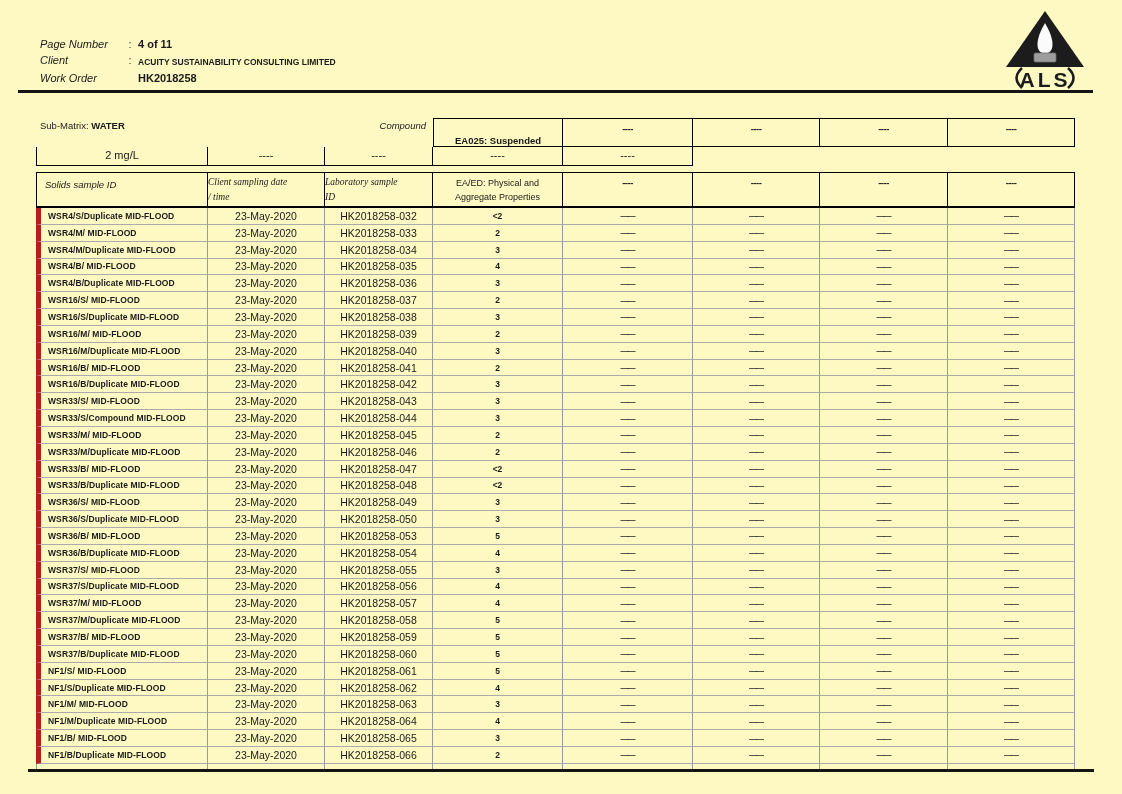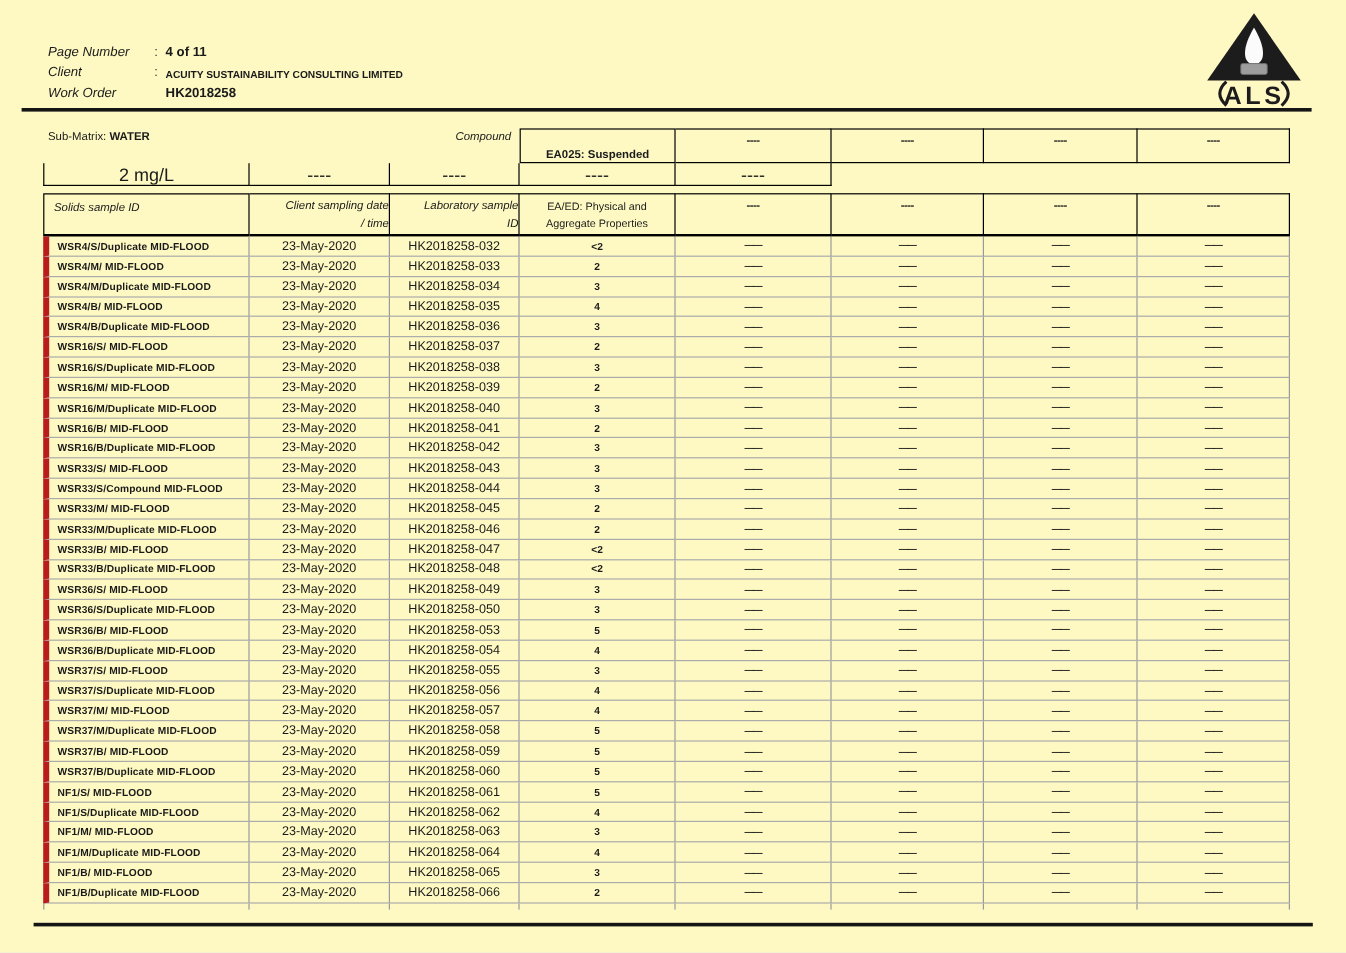"Sub-Matrix: WATER" .tbl { top: 107px -> 118px }
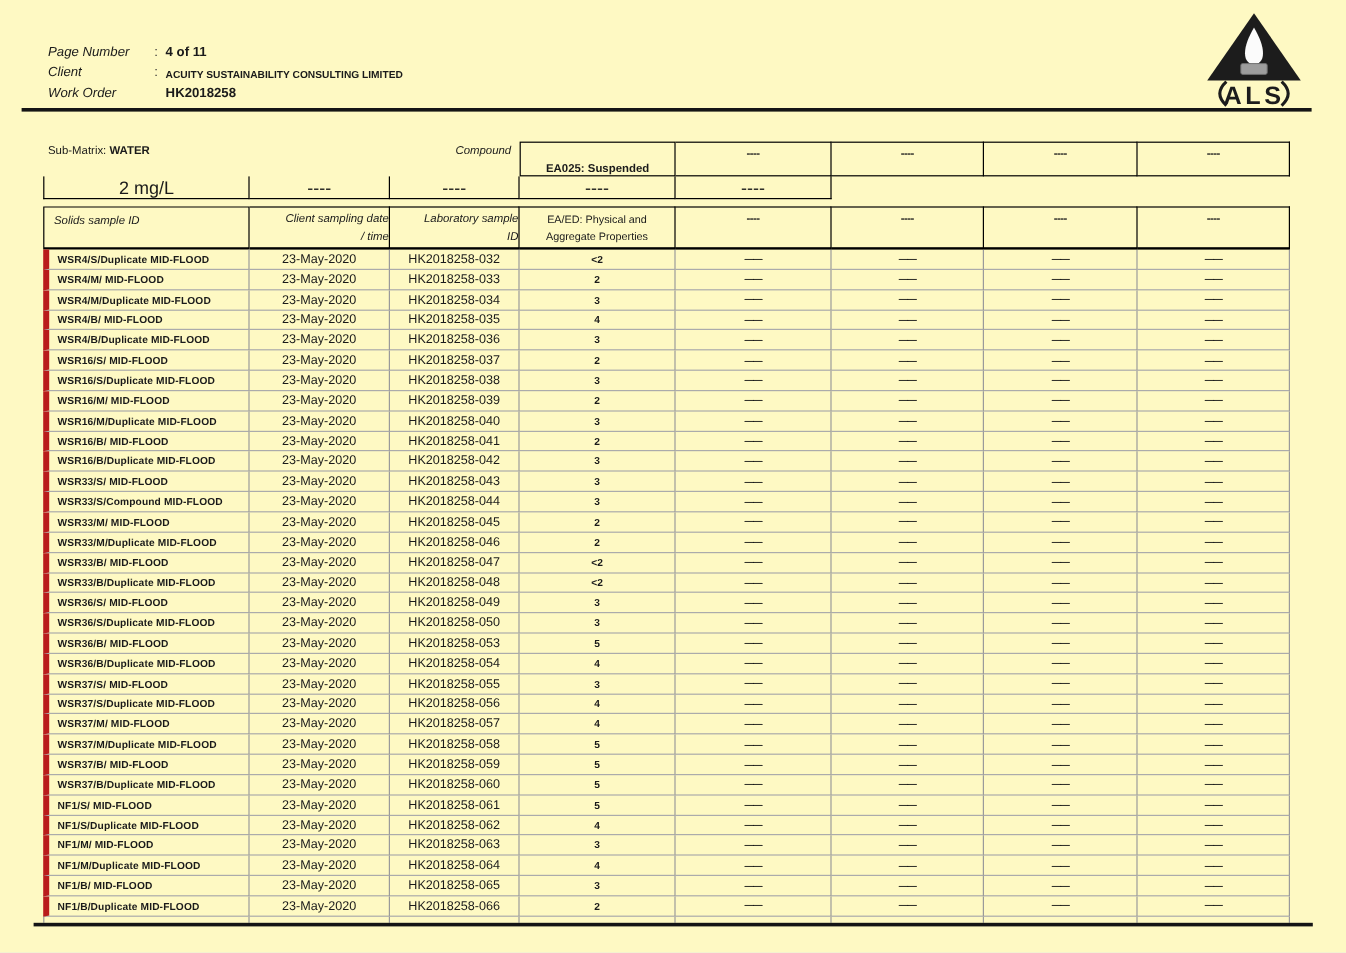"2 mg/L" .lor-val { font-size: 15px -> 11px }
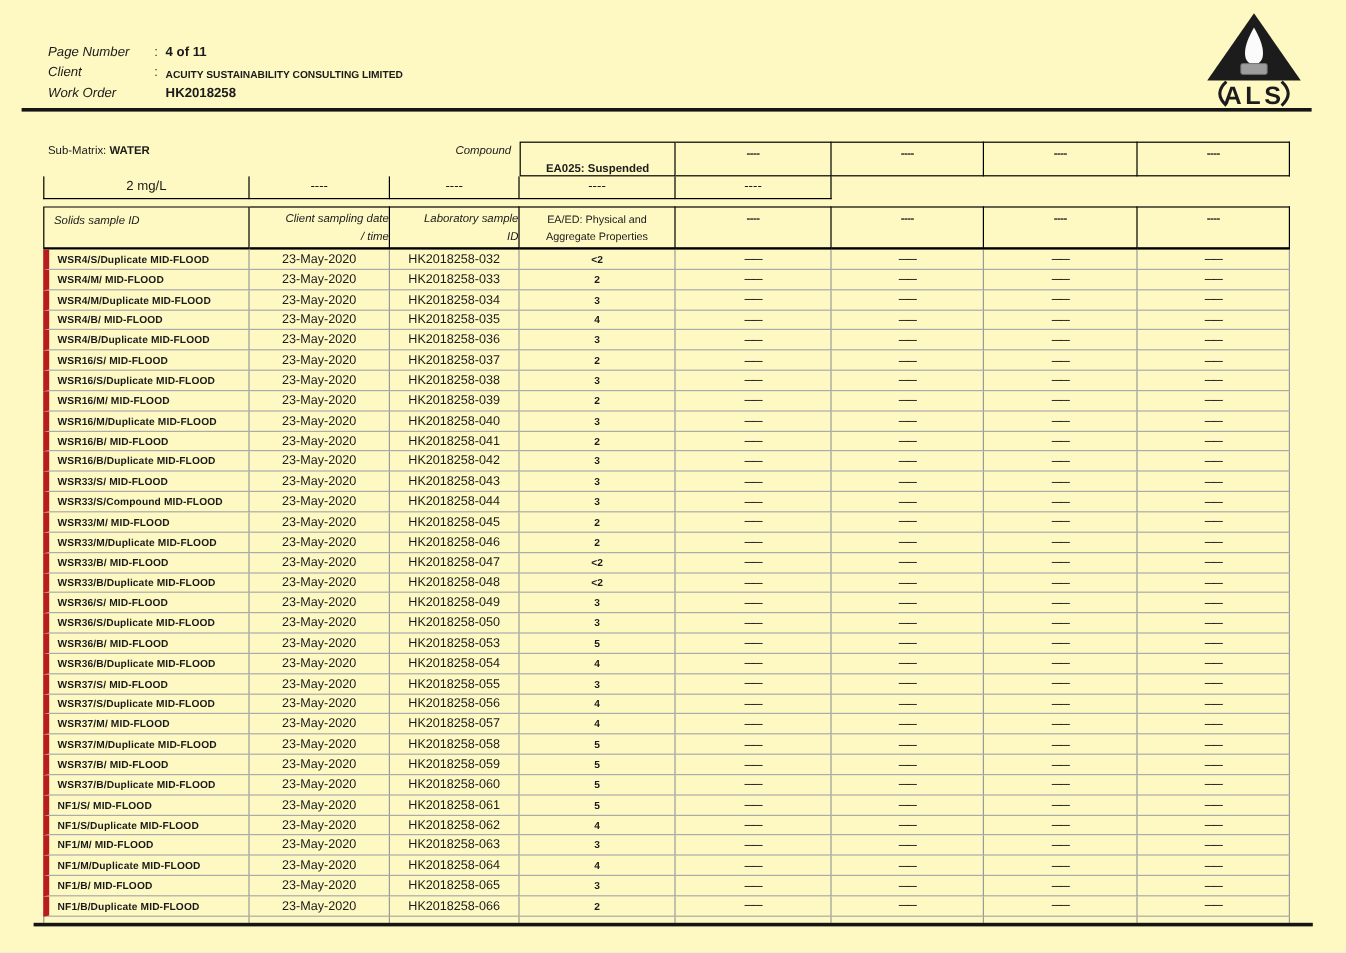"Client sampling date" .h-2line { font-family: none -> Liberation Serif, serif; text-align: right -> left }
